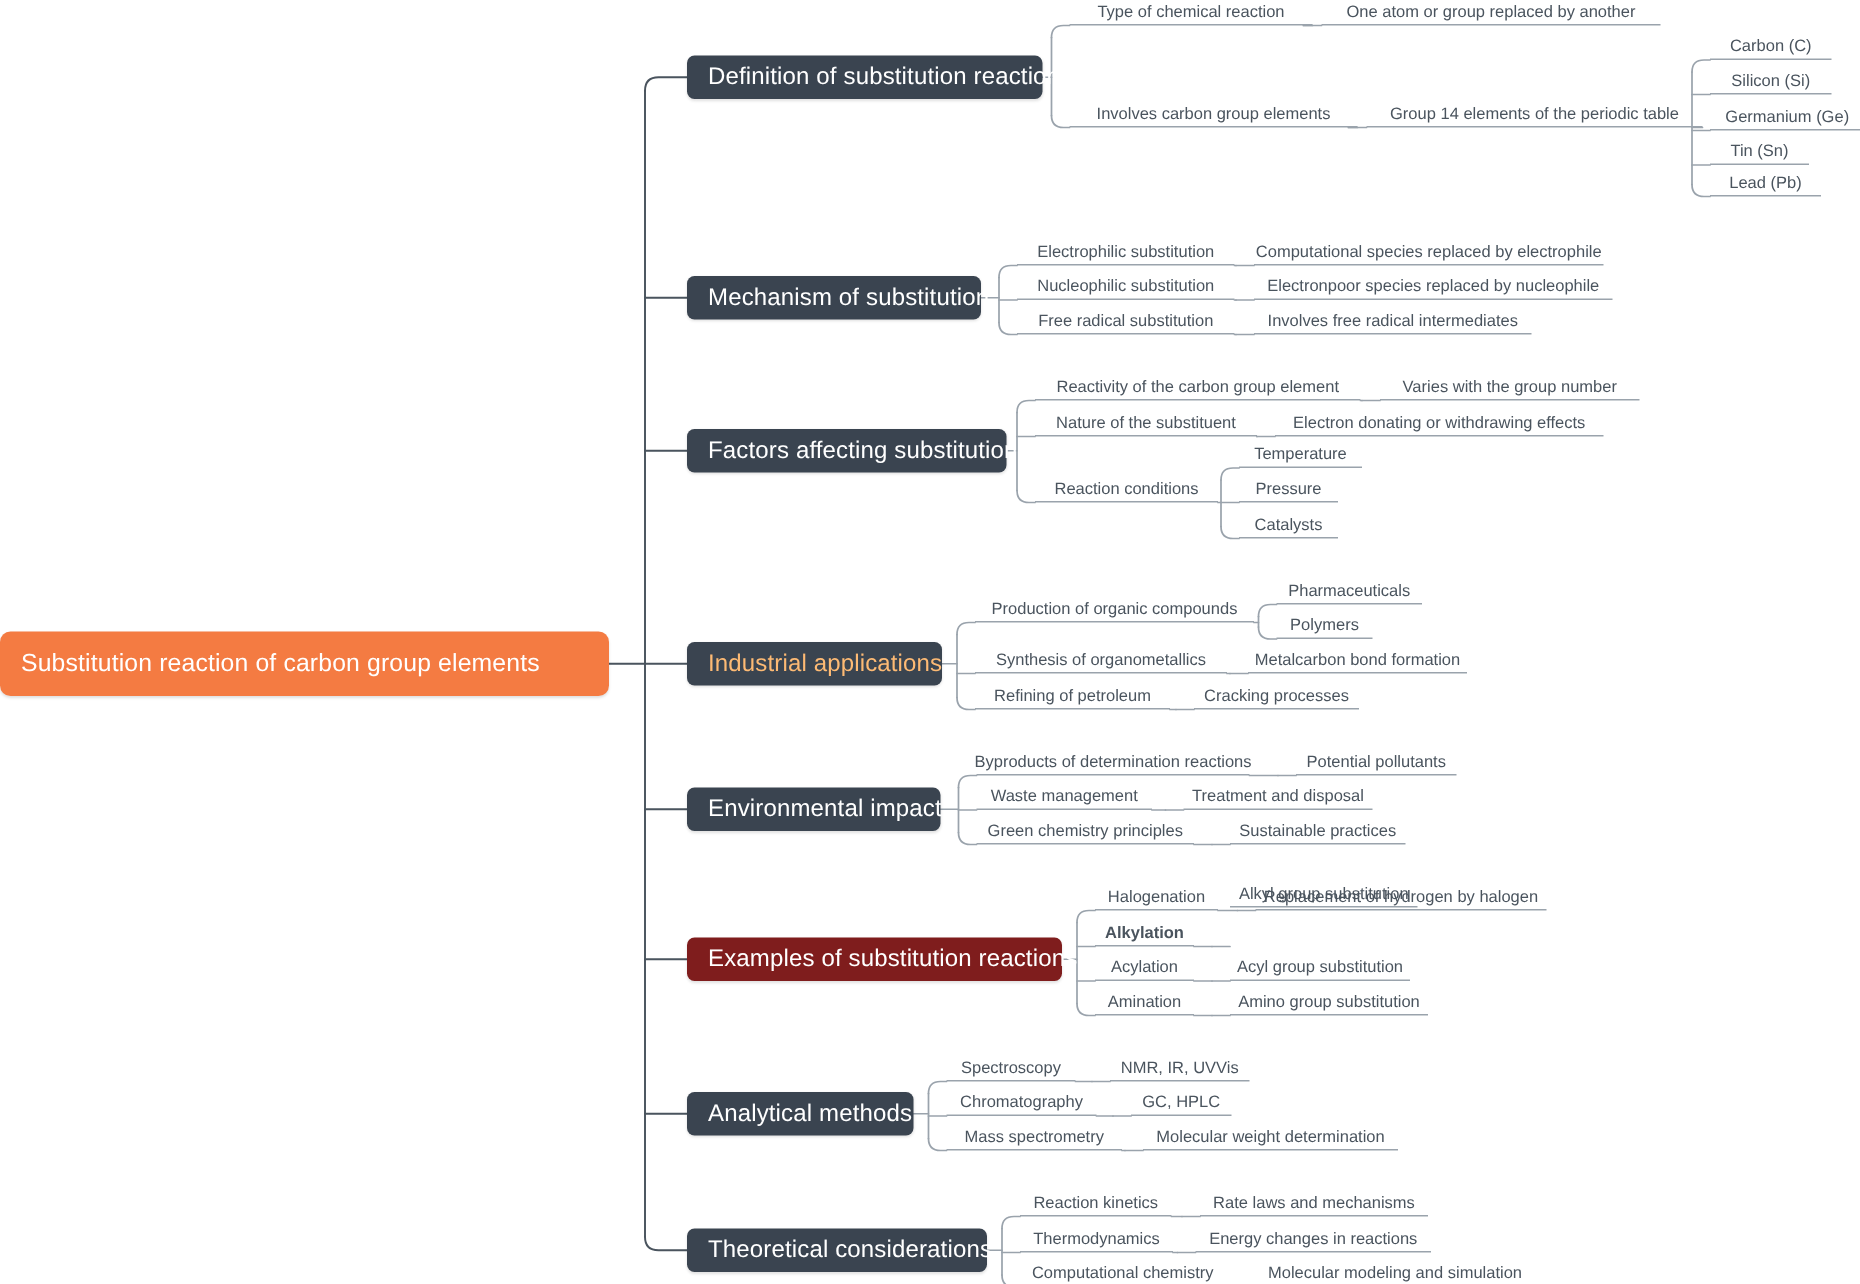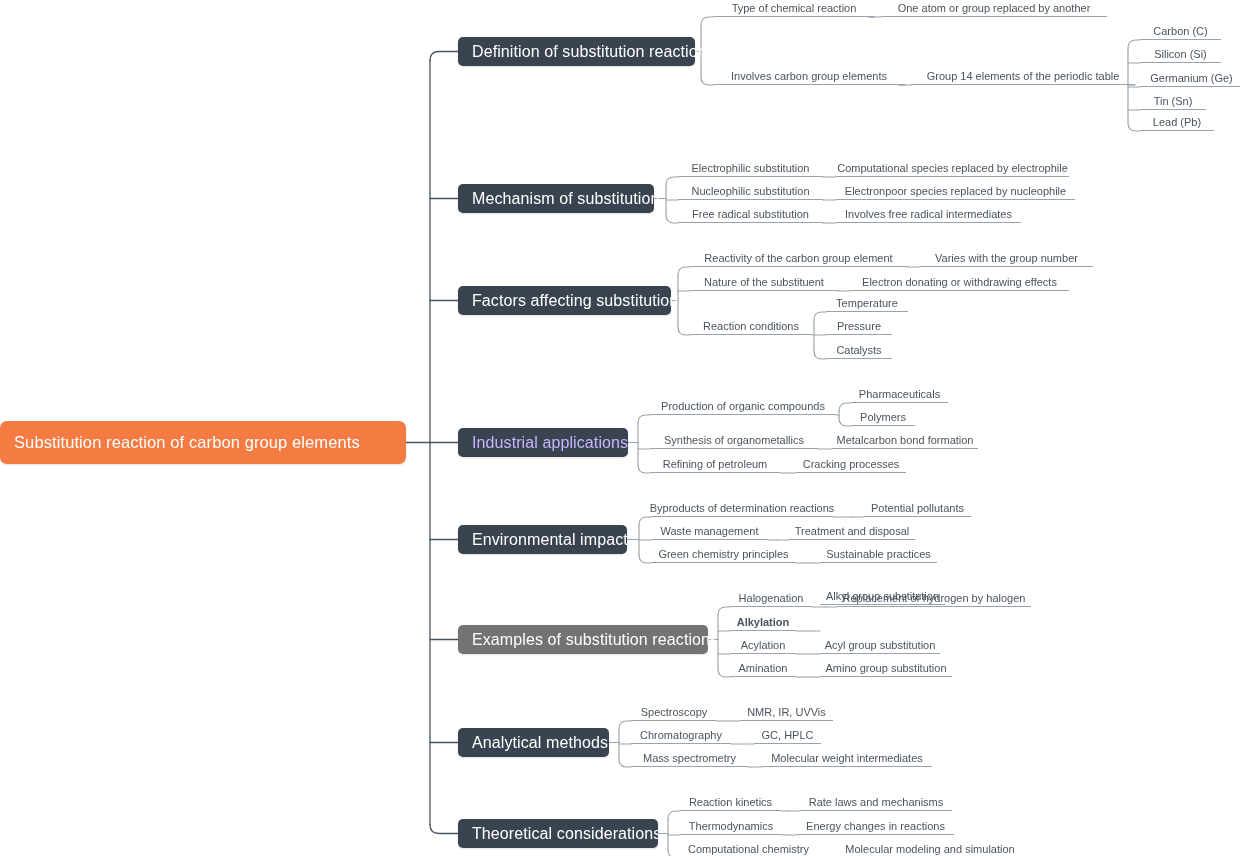"Industrial applications" div.node { color: #c4b5fd -> #fdba74 }
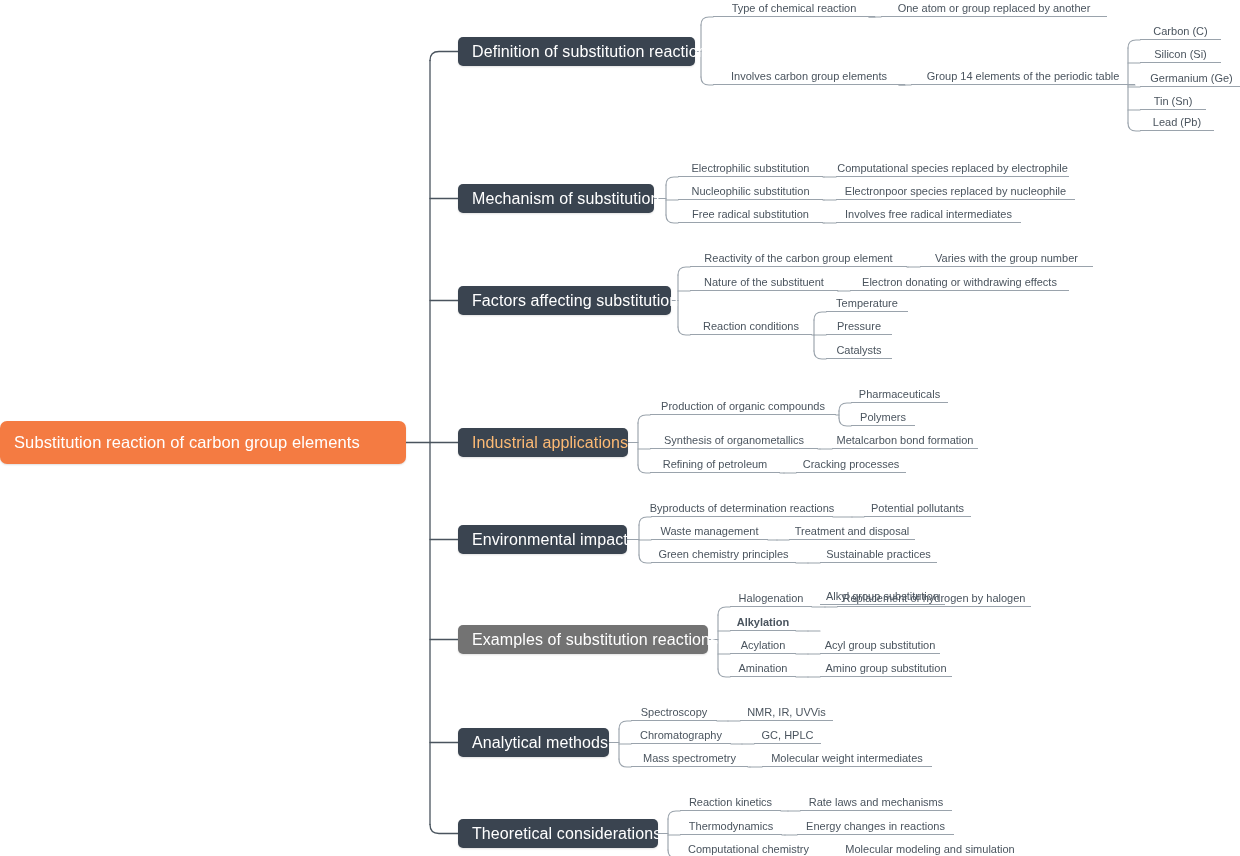"Examples of substitution reactions" div.node { background: #737373 -> #7f1d1d }
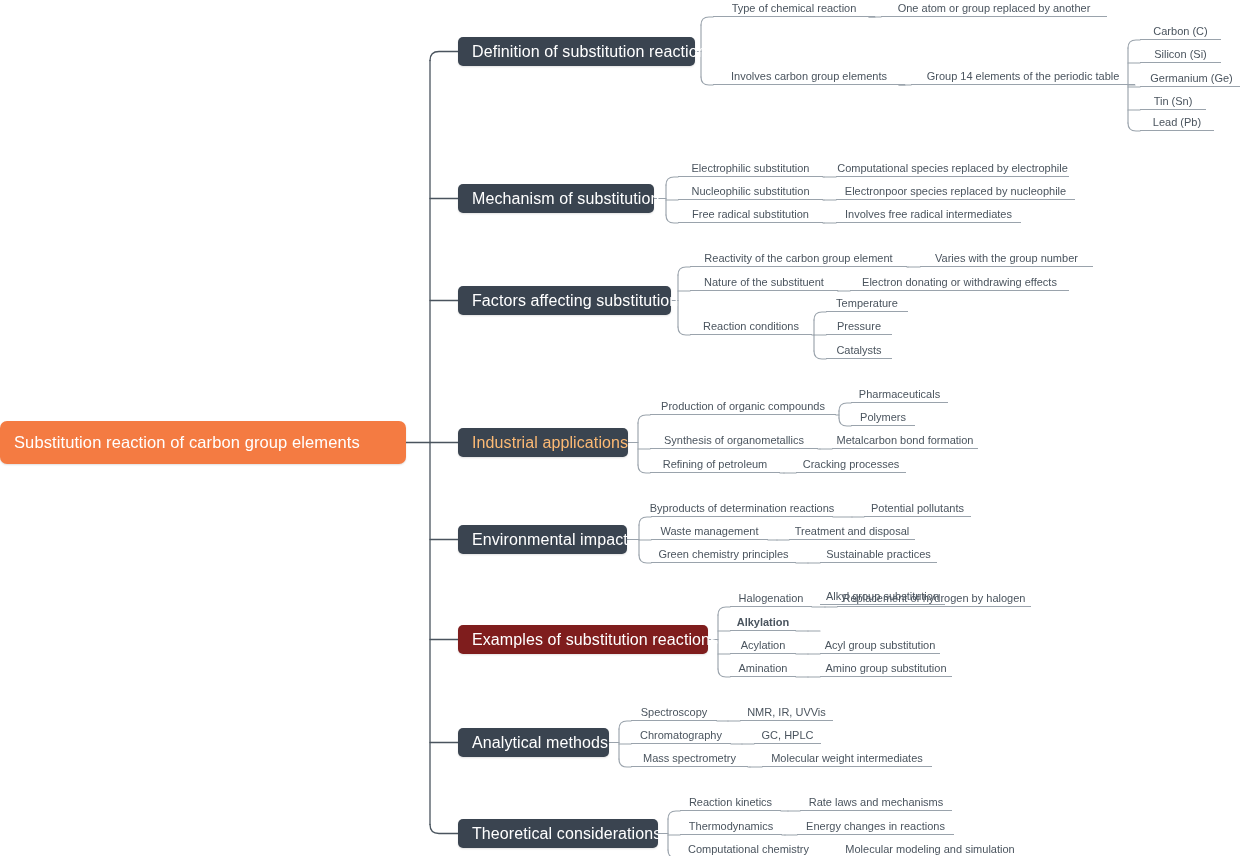"Molecular weight intermediates" span { text: intermediates -> determination }
